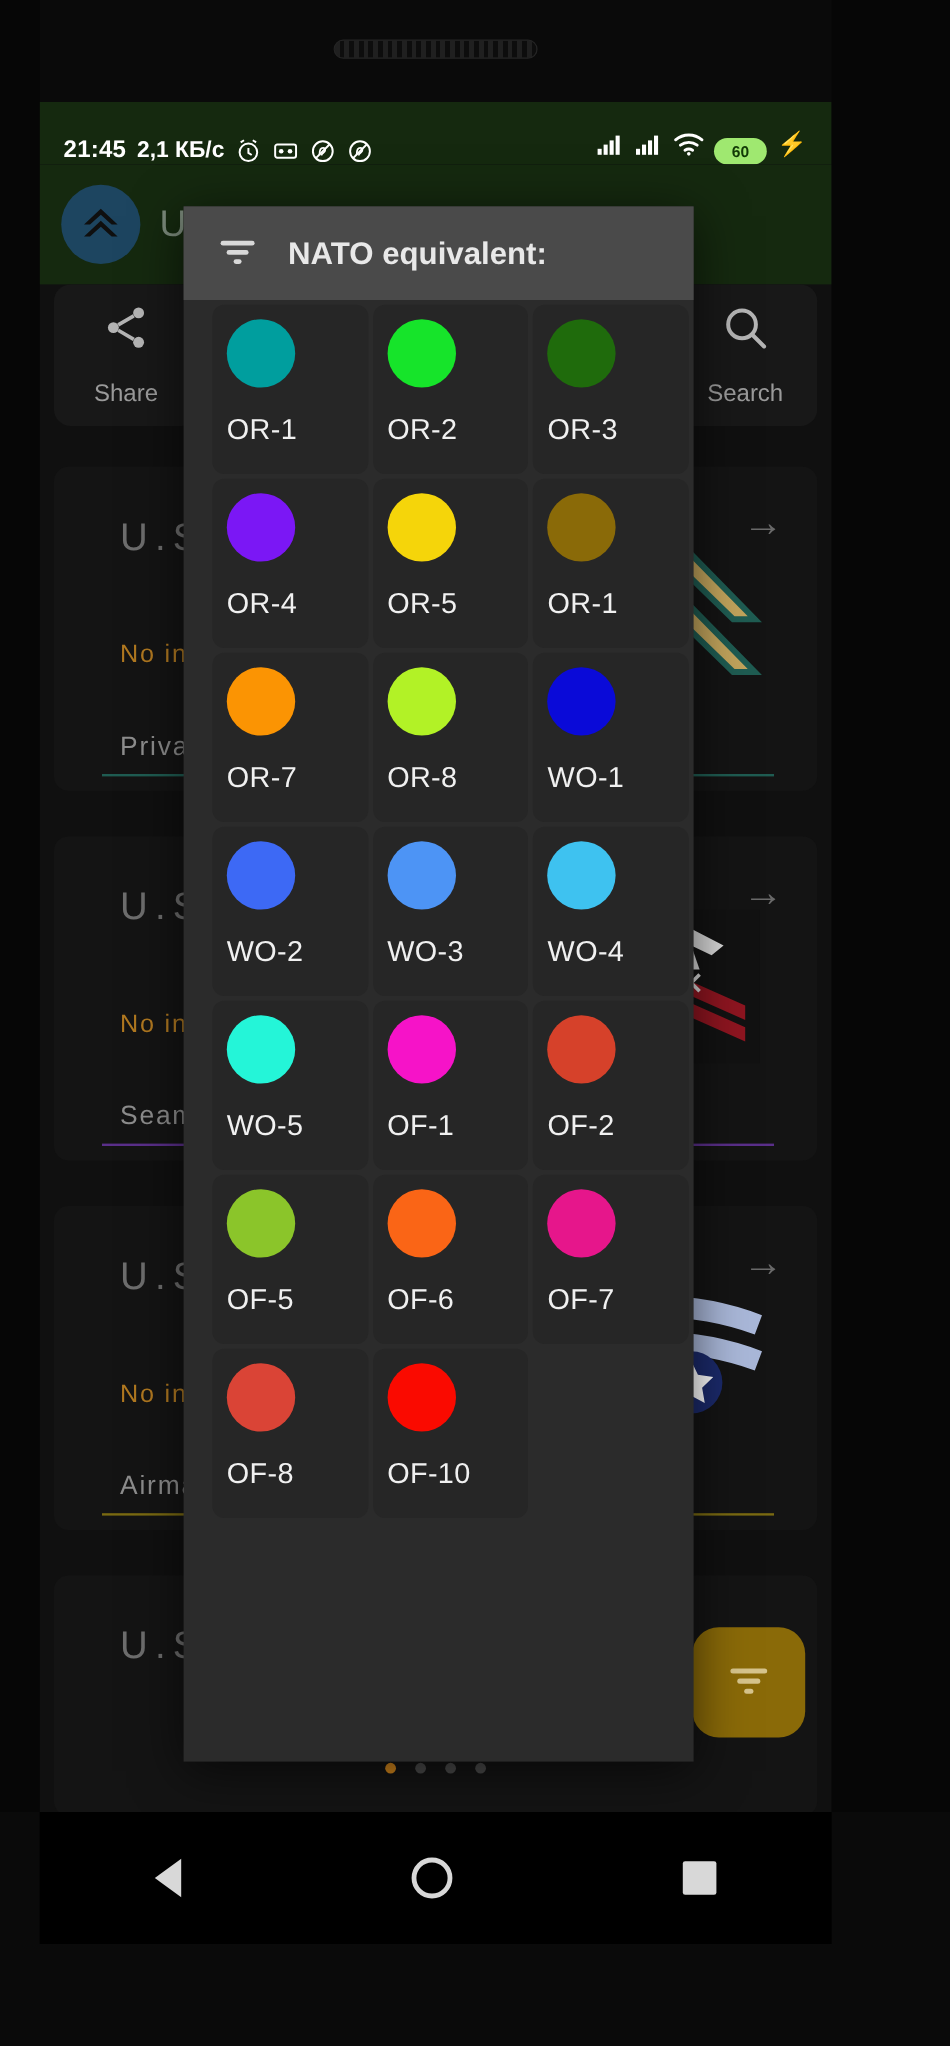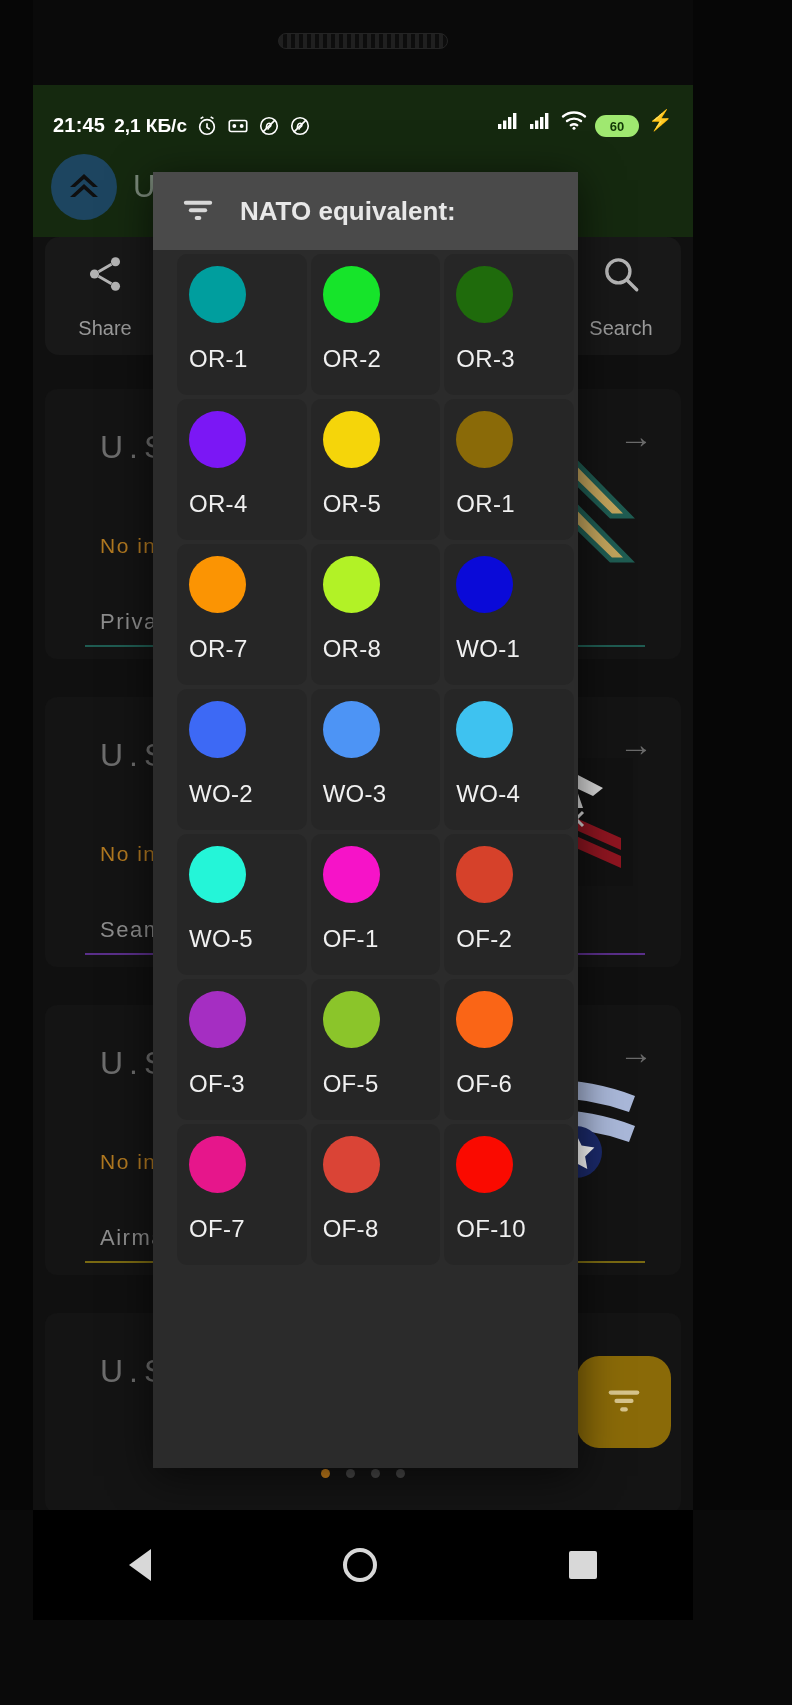"OF-3" div.nato-cell { html: <div> <div></div> <div>OF-3</div> </div> -> none }
